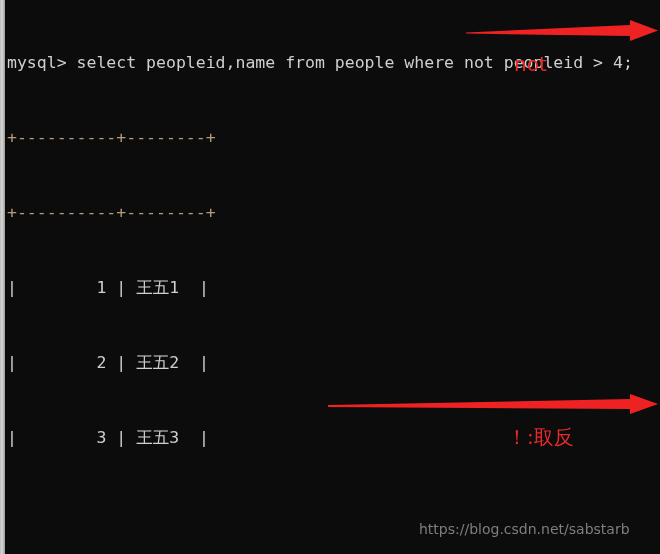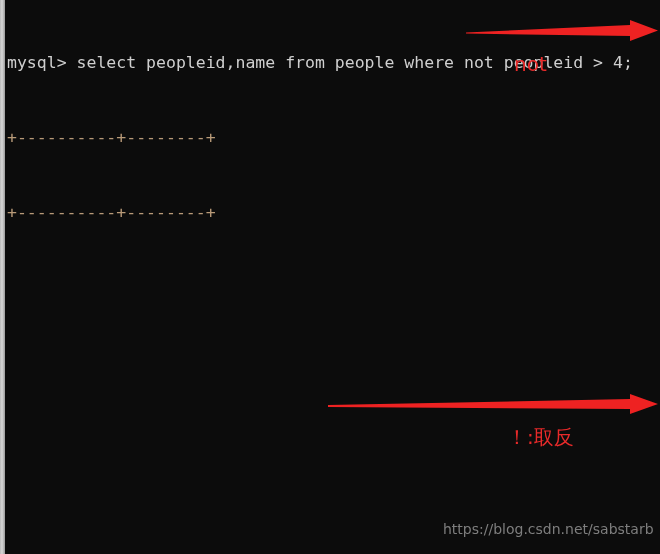"| 1 | 王五1 |" div.line { html: none -> <div>| 1 | 王五1 |</div> }
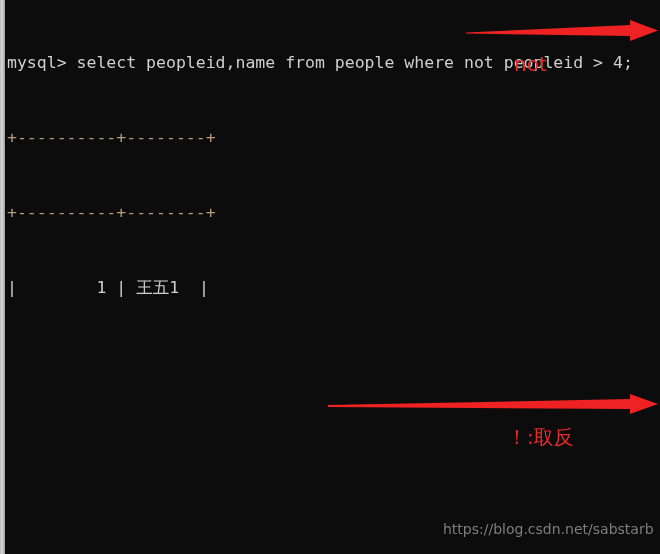"| 2 | 王五2 |" div.line { html: none -> <div>| 2 | 王五2 |</div> }
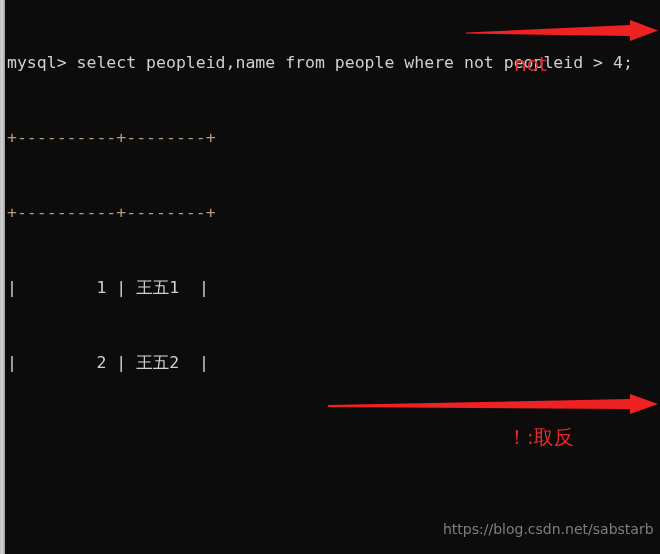"| 3 | 王五3 |" div.line { html: none -> <div>| 3 | 王五3 |</div> }
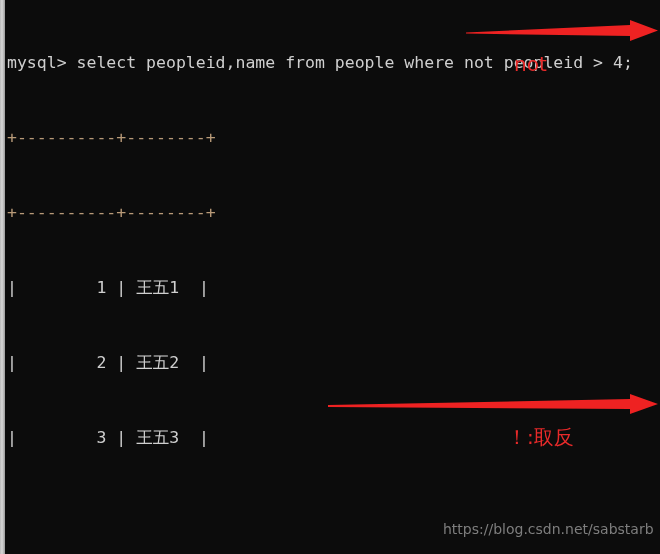"https://blog.csdn.net/sabstarb" div.watermark { left: 443px -> 419px }
